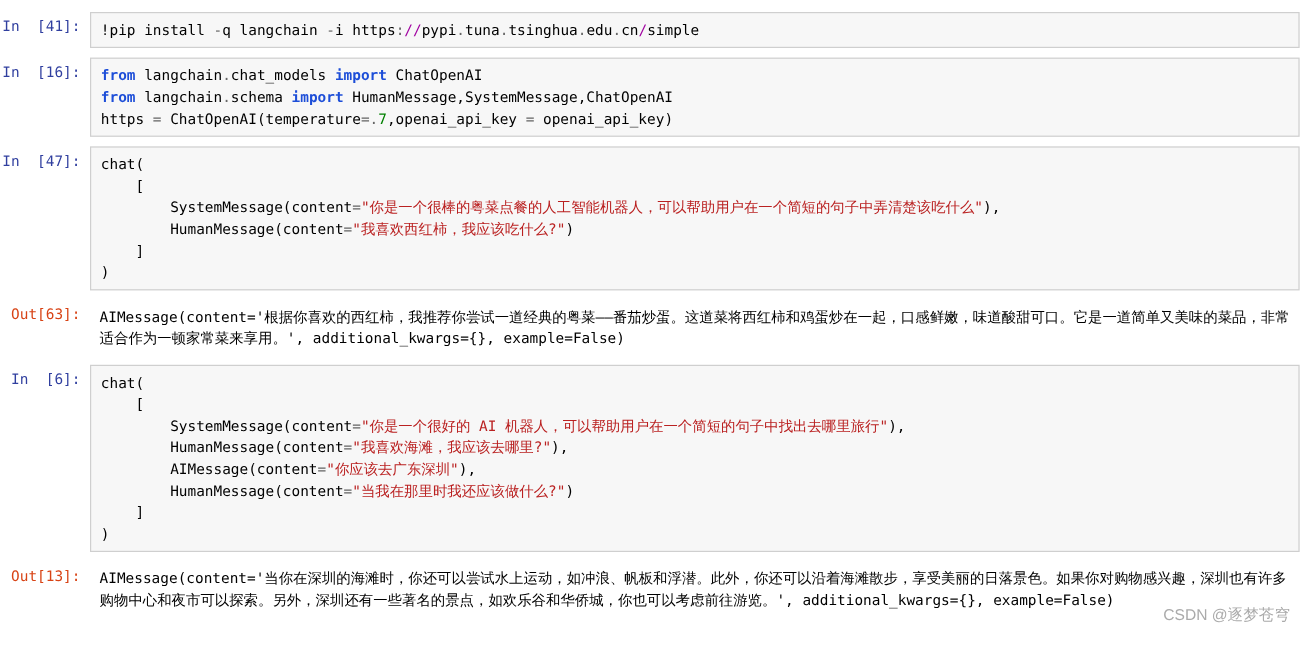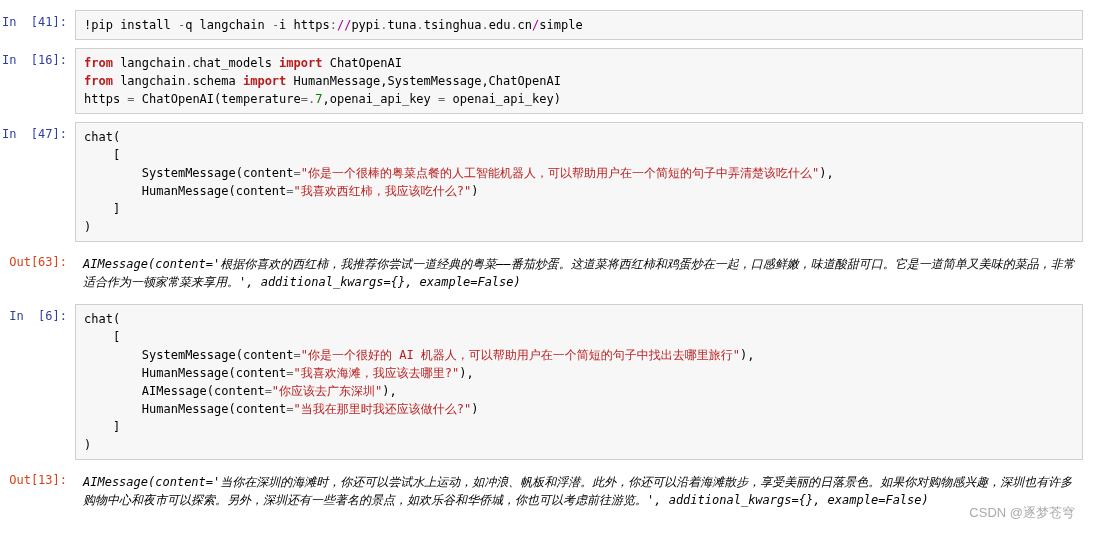"from" .k-green { color: #b91c1c -> #1d4ed8 }
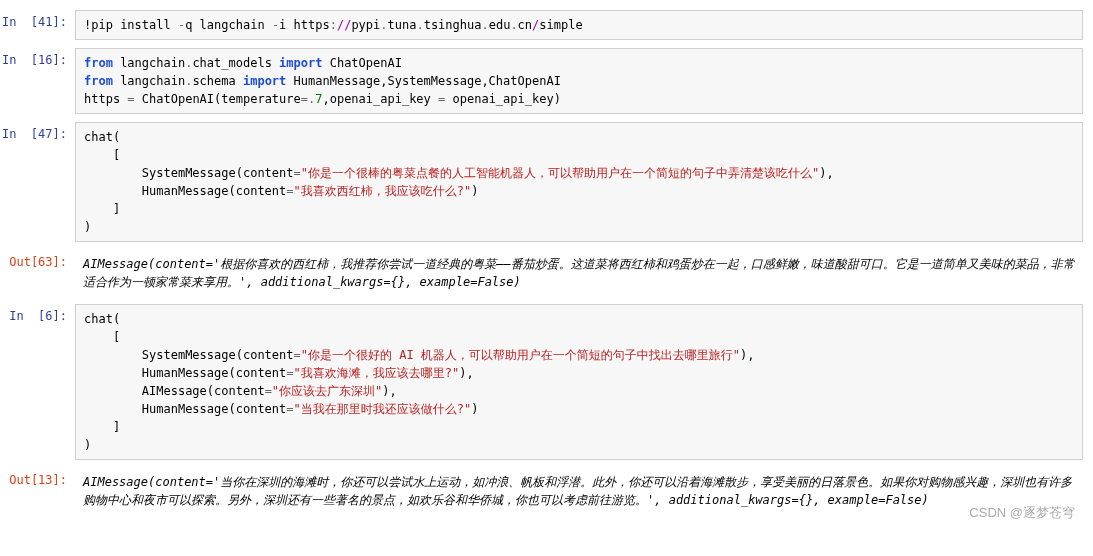"AIMessage(content='根据你喜欢的西红柿，我推荐你尝试一道经典的" .output-text { font-style: italic -> none }
